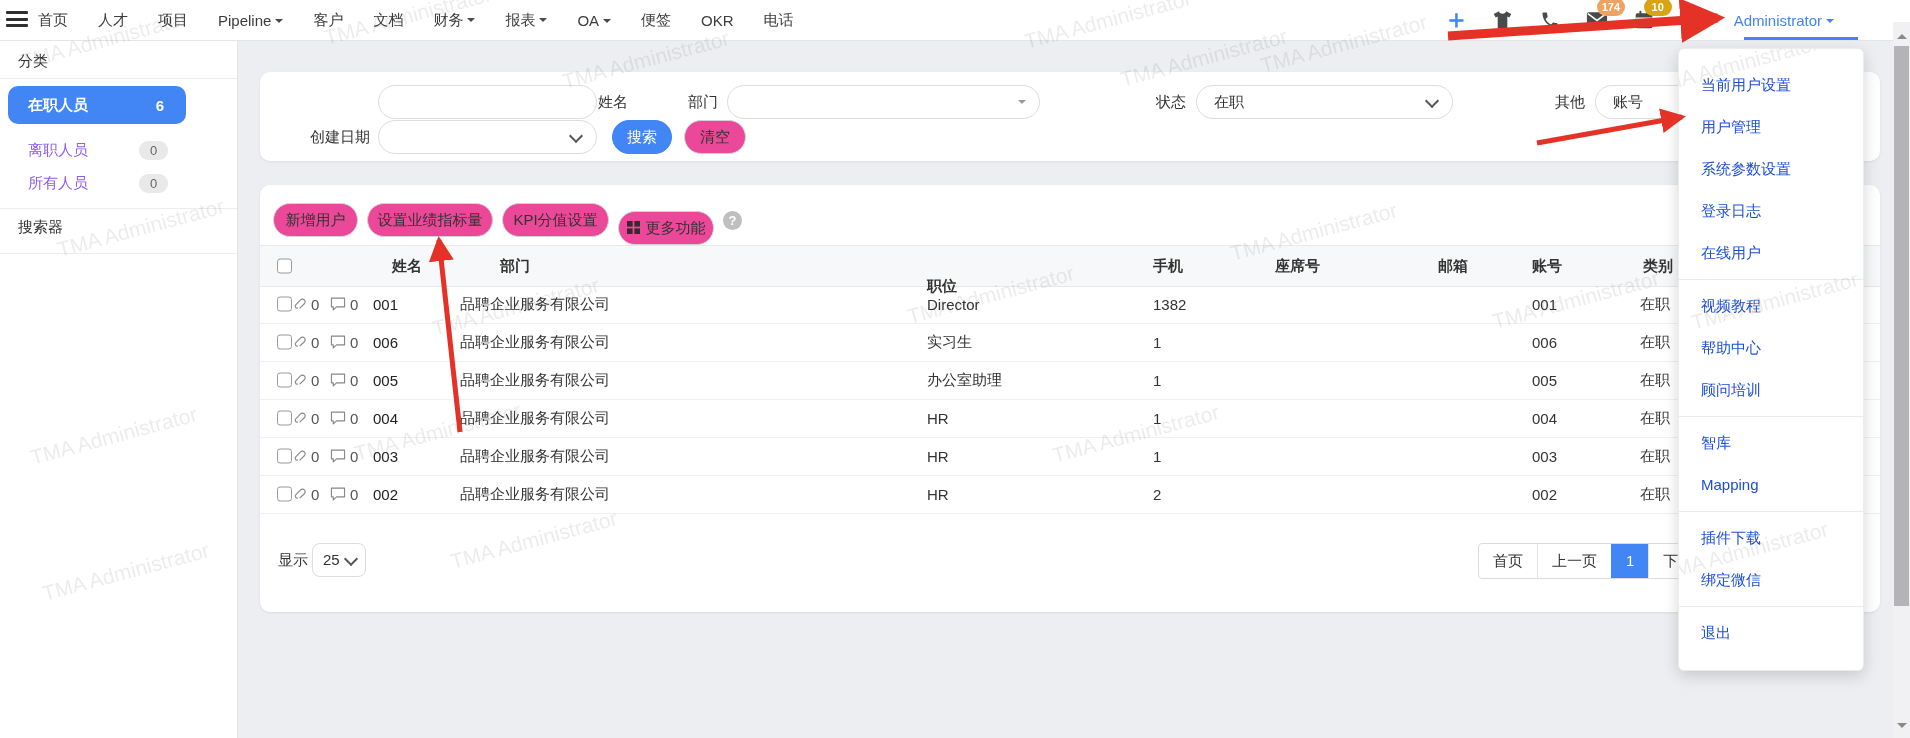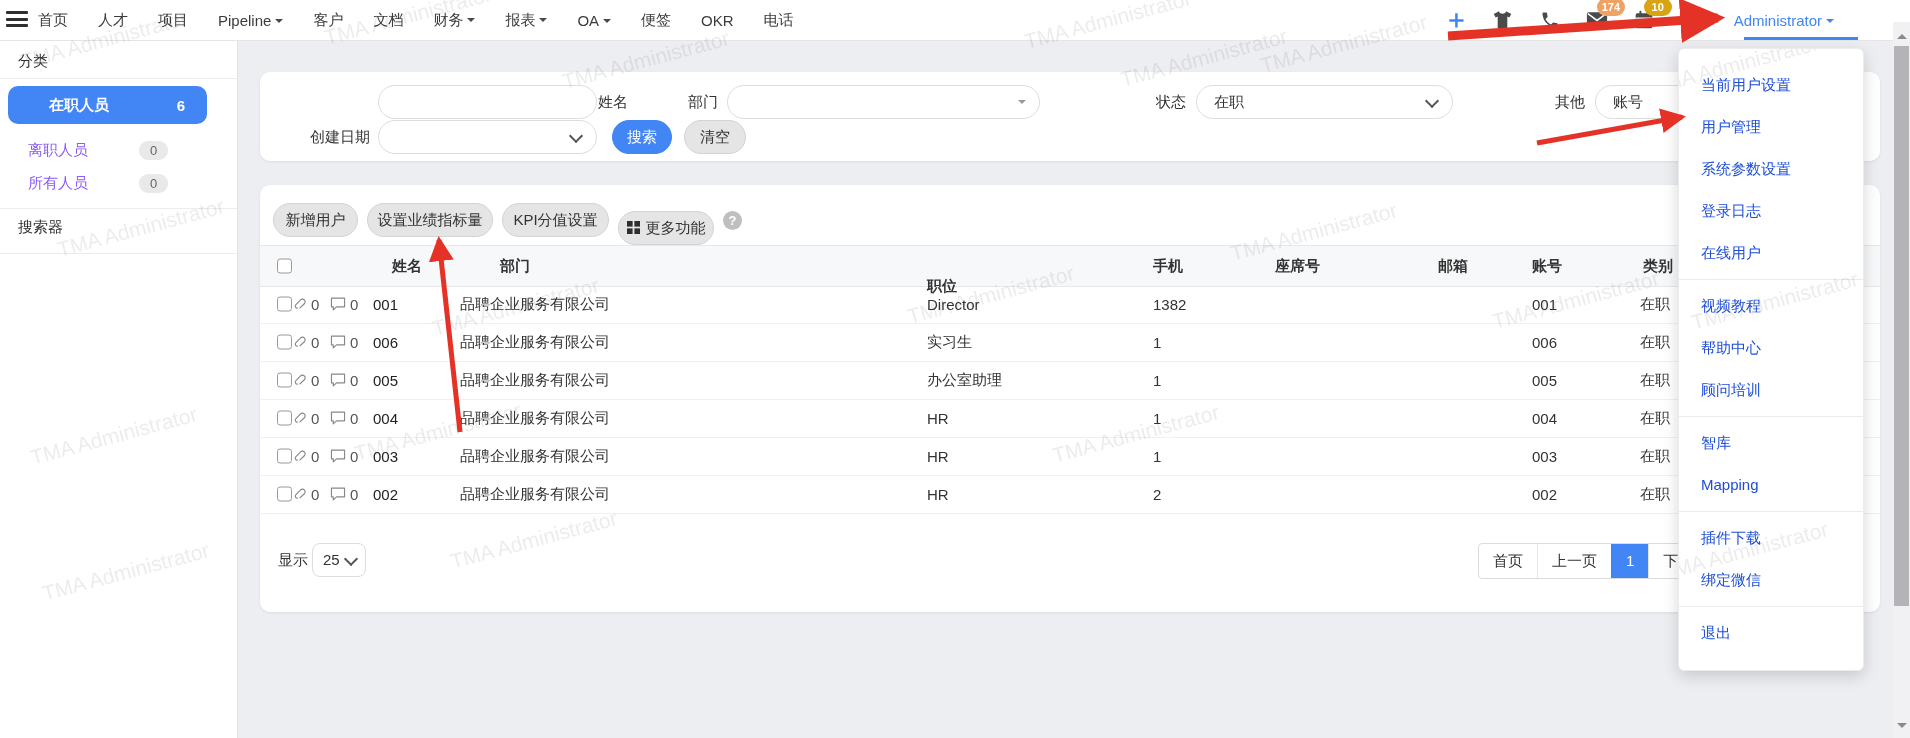"在职人员" .side-pill { padding-left: 21px -> none }
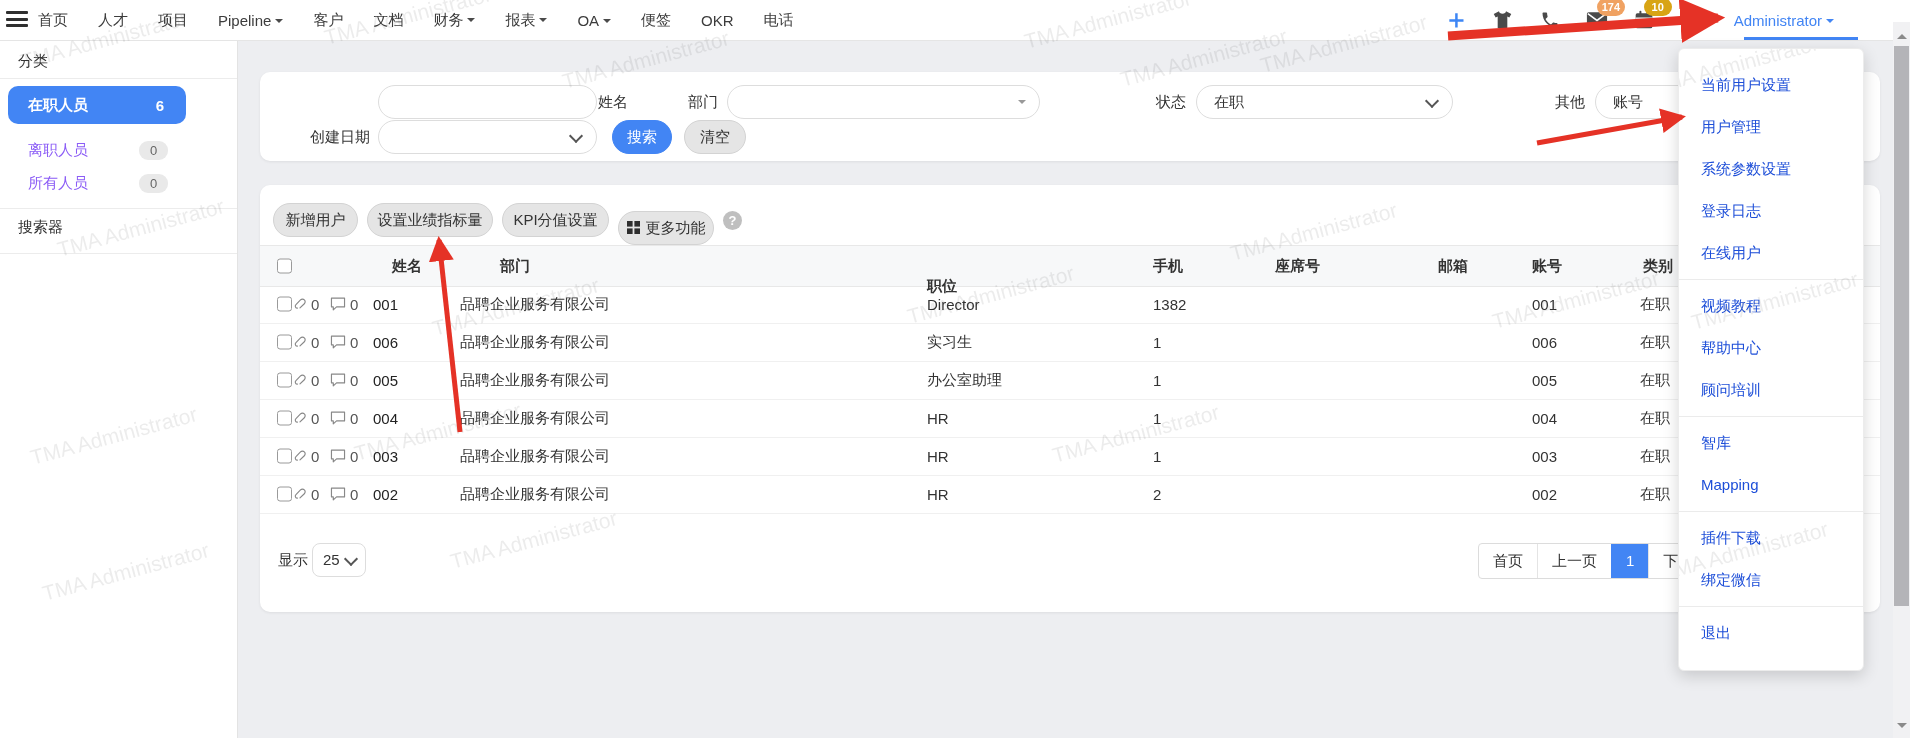"清空" .btn { background: #e5e5e5 -> #ec4899 }
